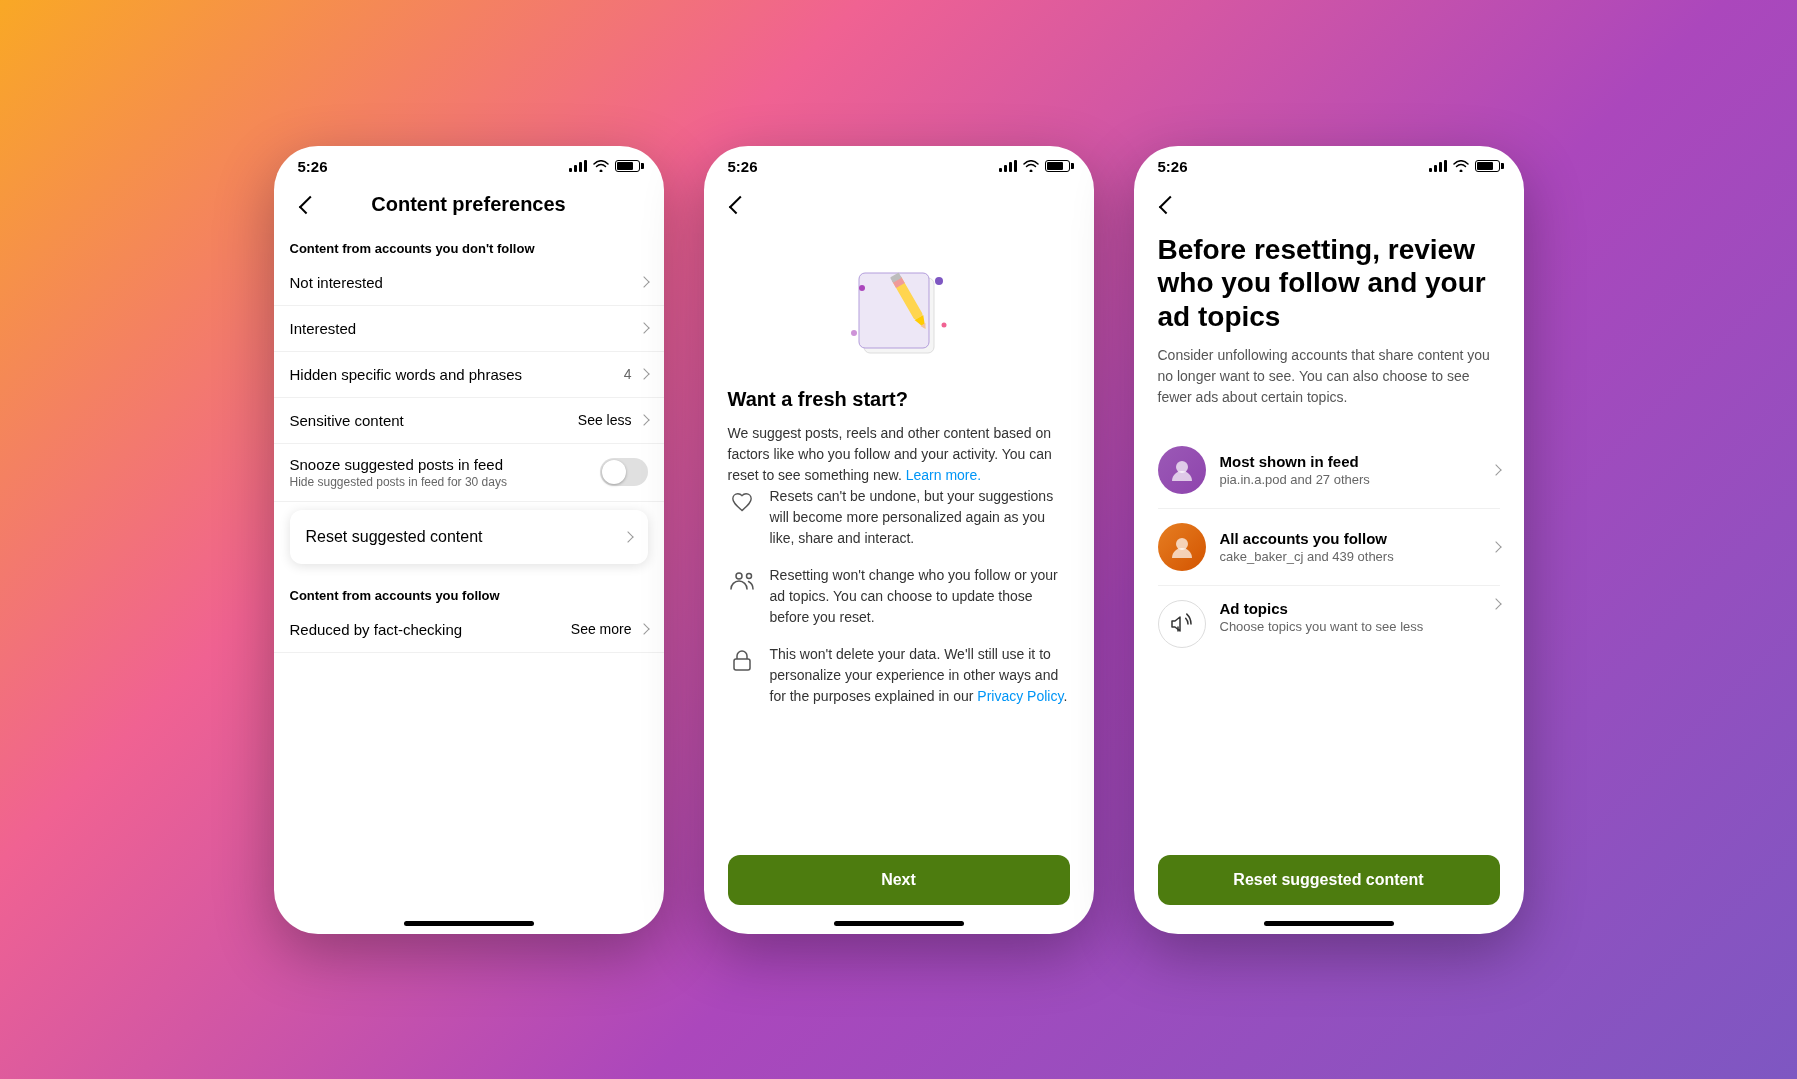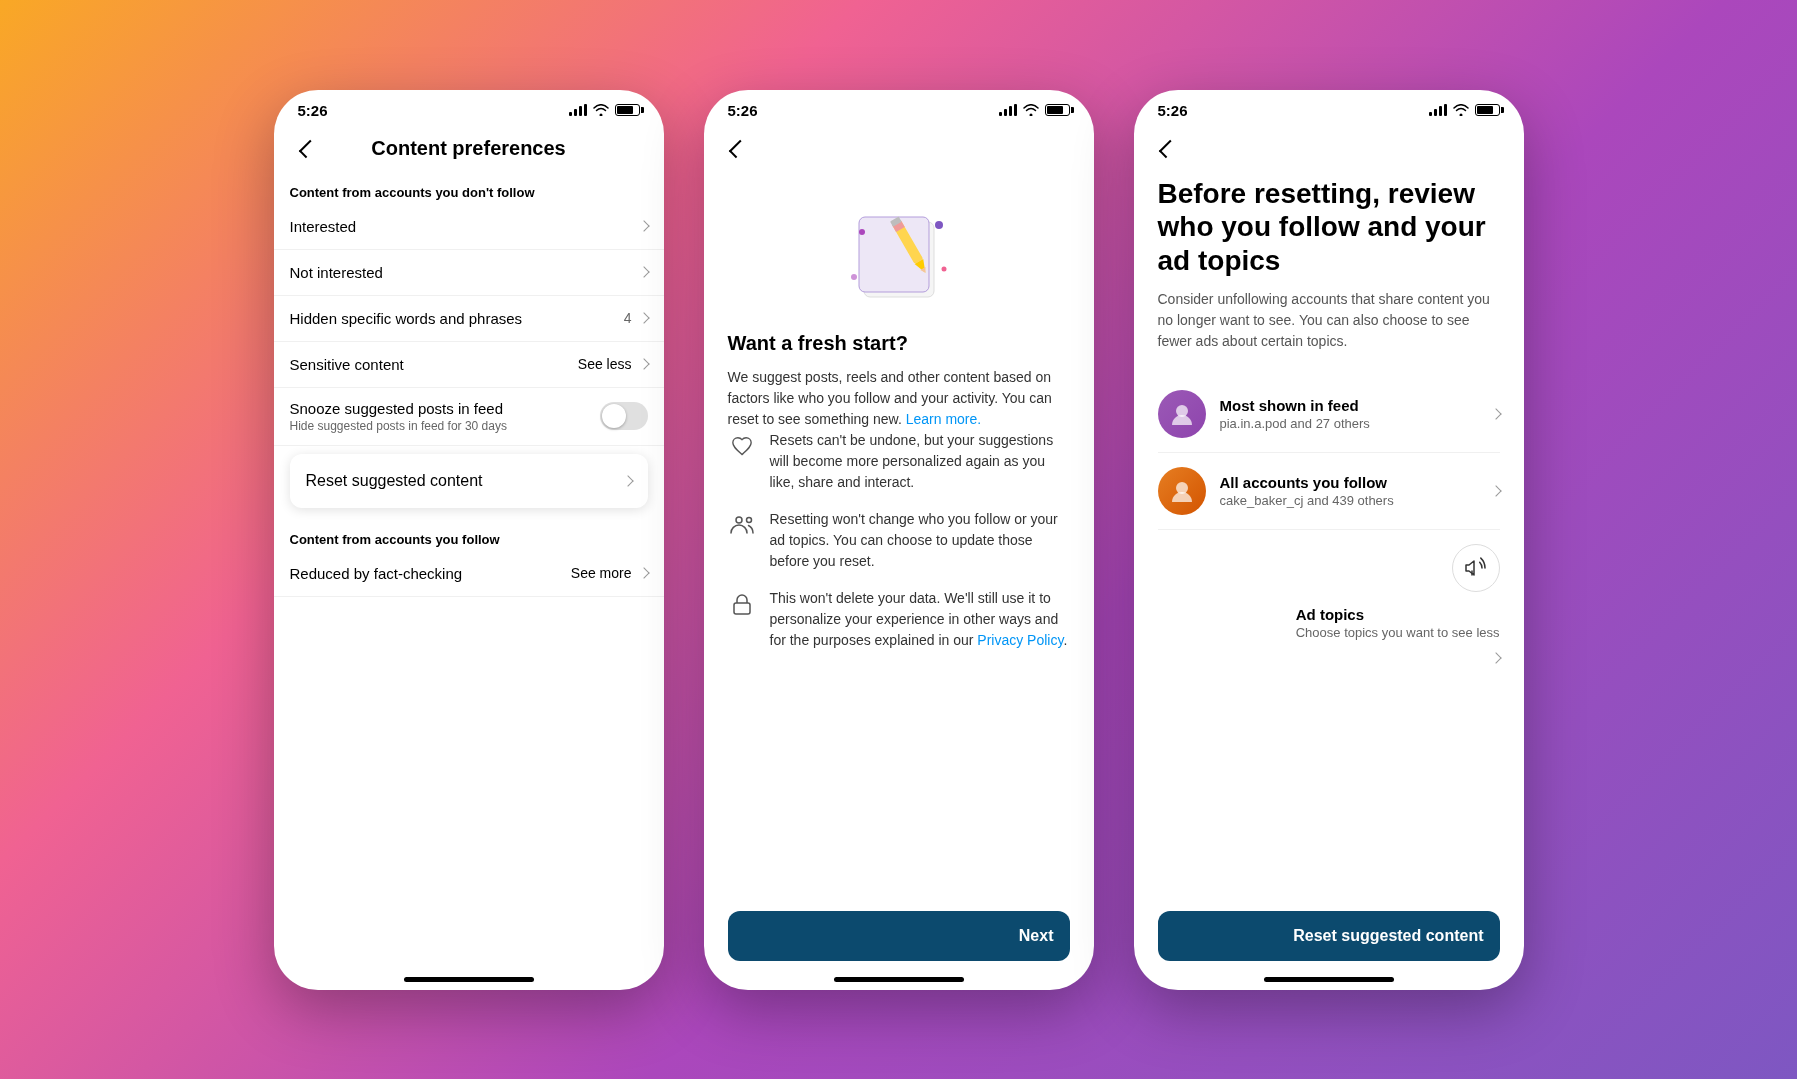"5:26" .phone { height: 900px -> 788px }
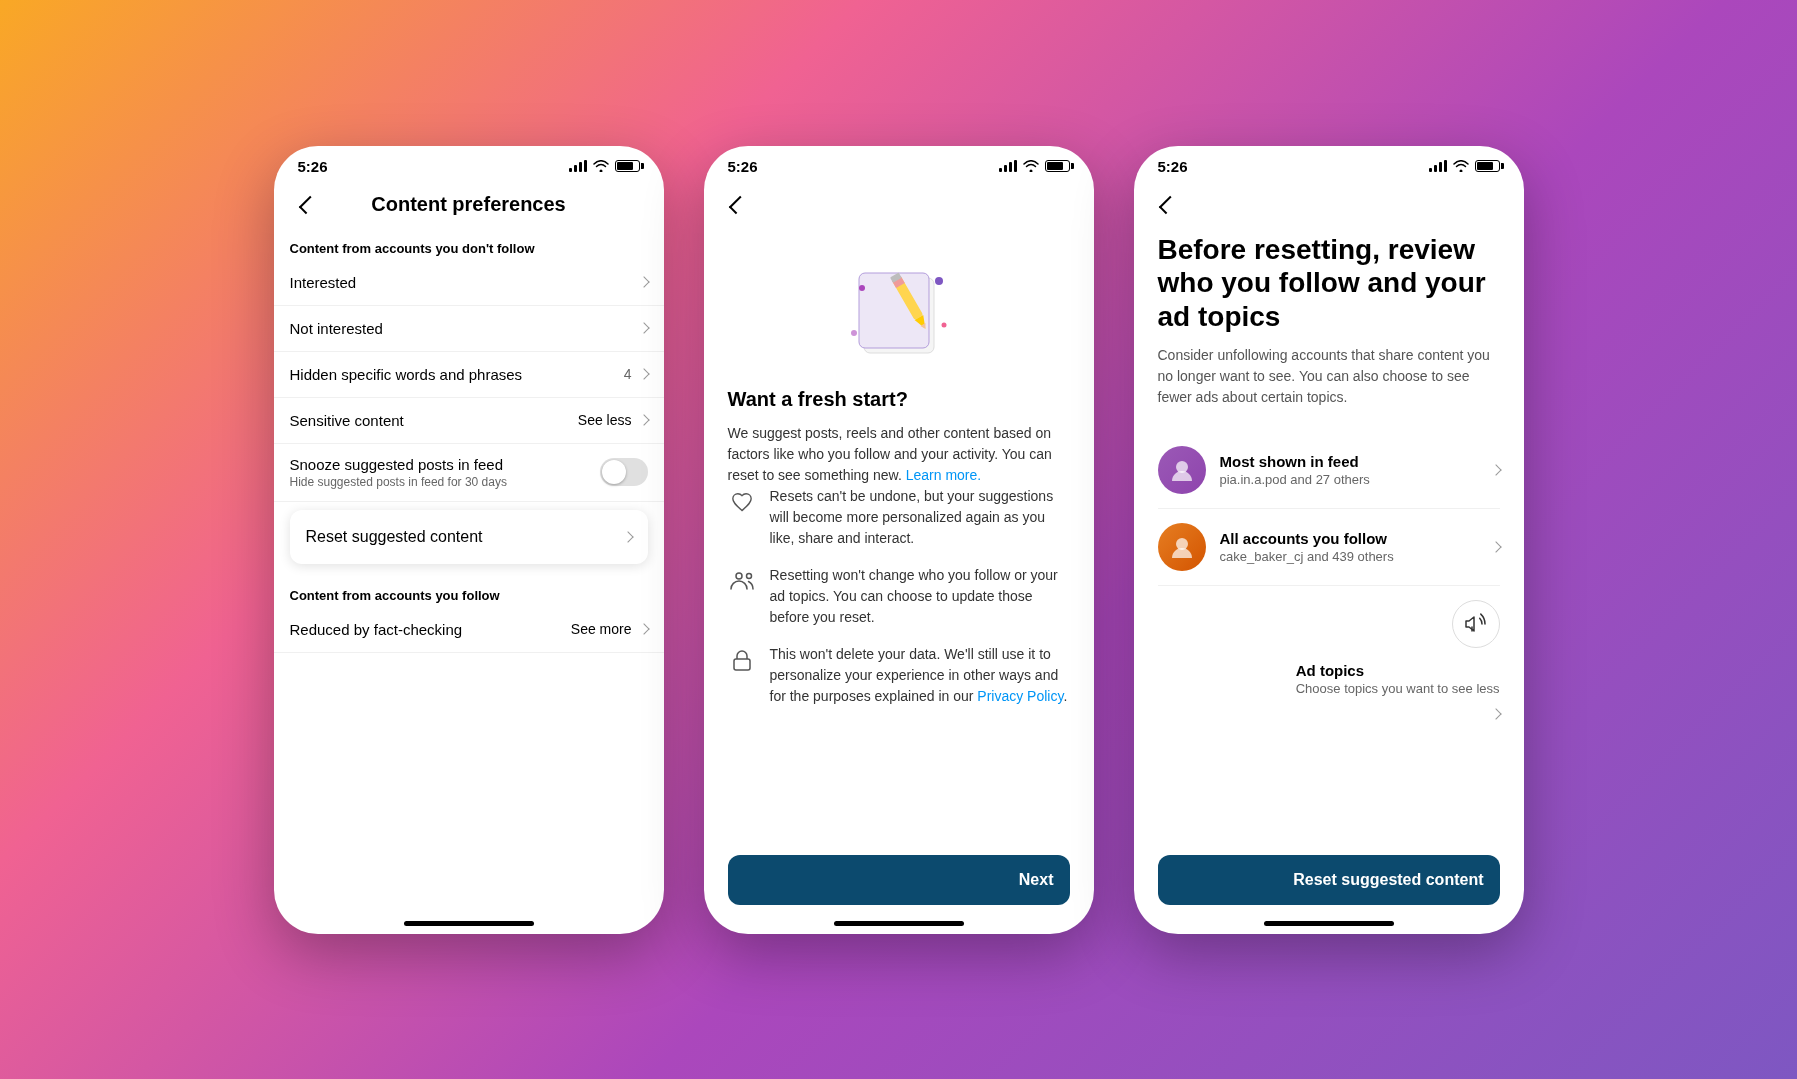"Interested" div.menu-item { order: before "Not interested" -> after "Not interested" }
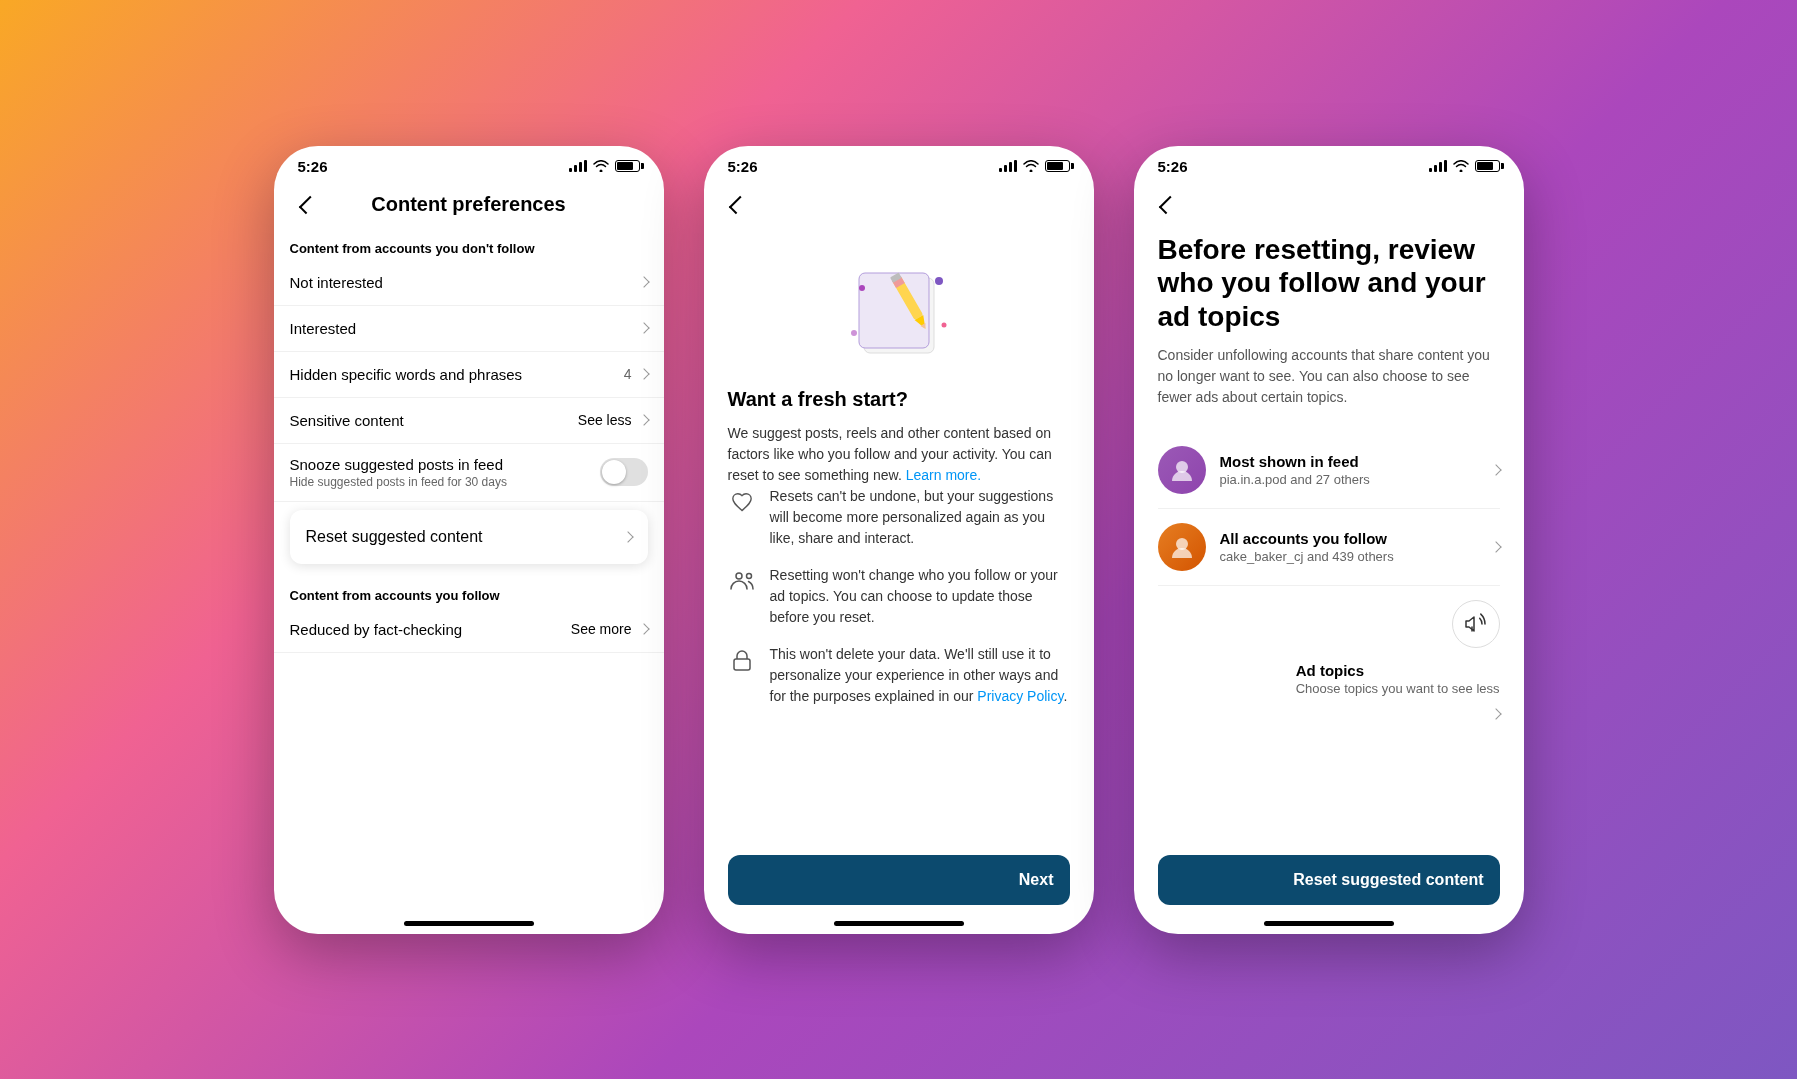"Ad topics" .ad-topics-item { align-items: flex-end -> flex-start; flex-direction: column -> none }
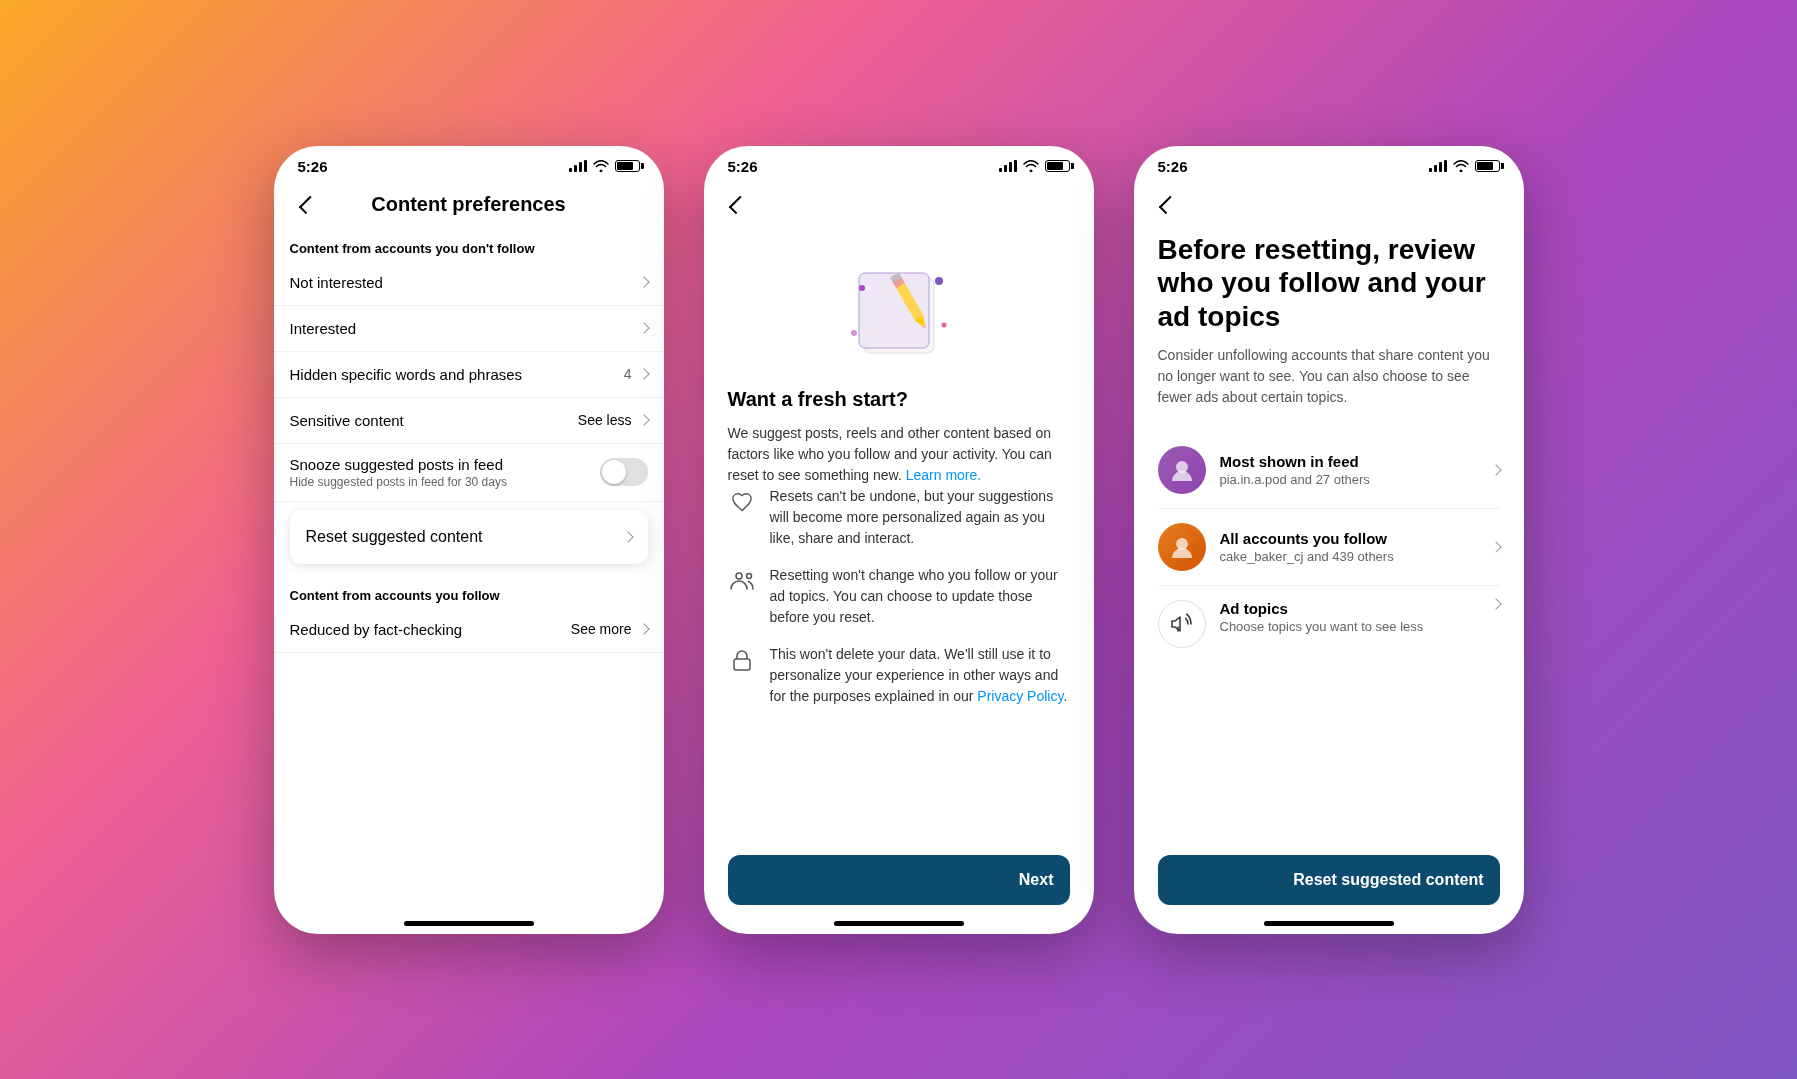"Next" .primary-btn { background: #0c4a6e -> #4d7c0f; text-align: right -> center }
